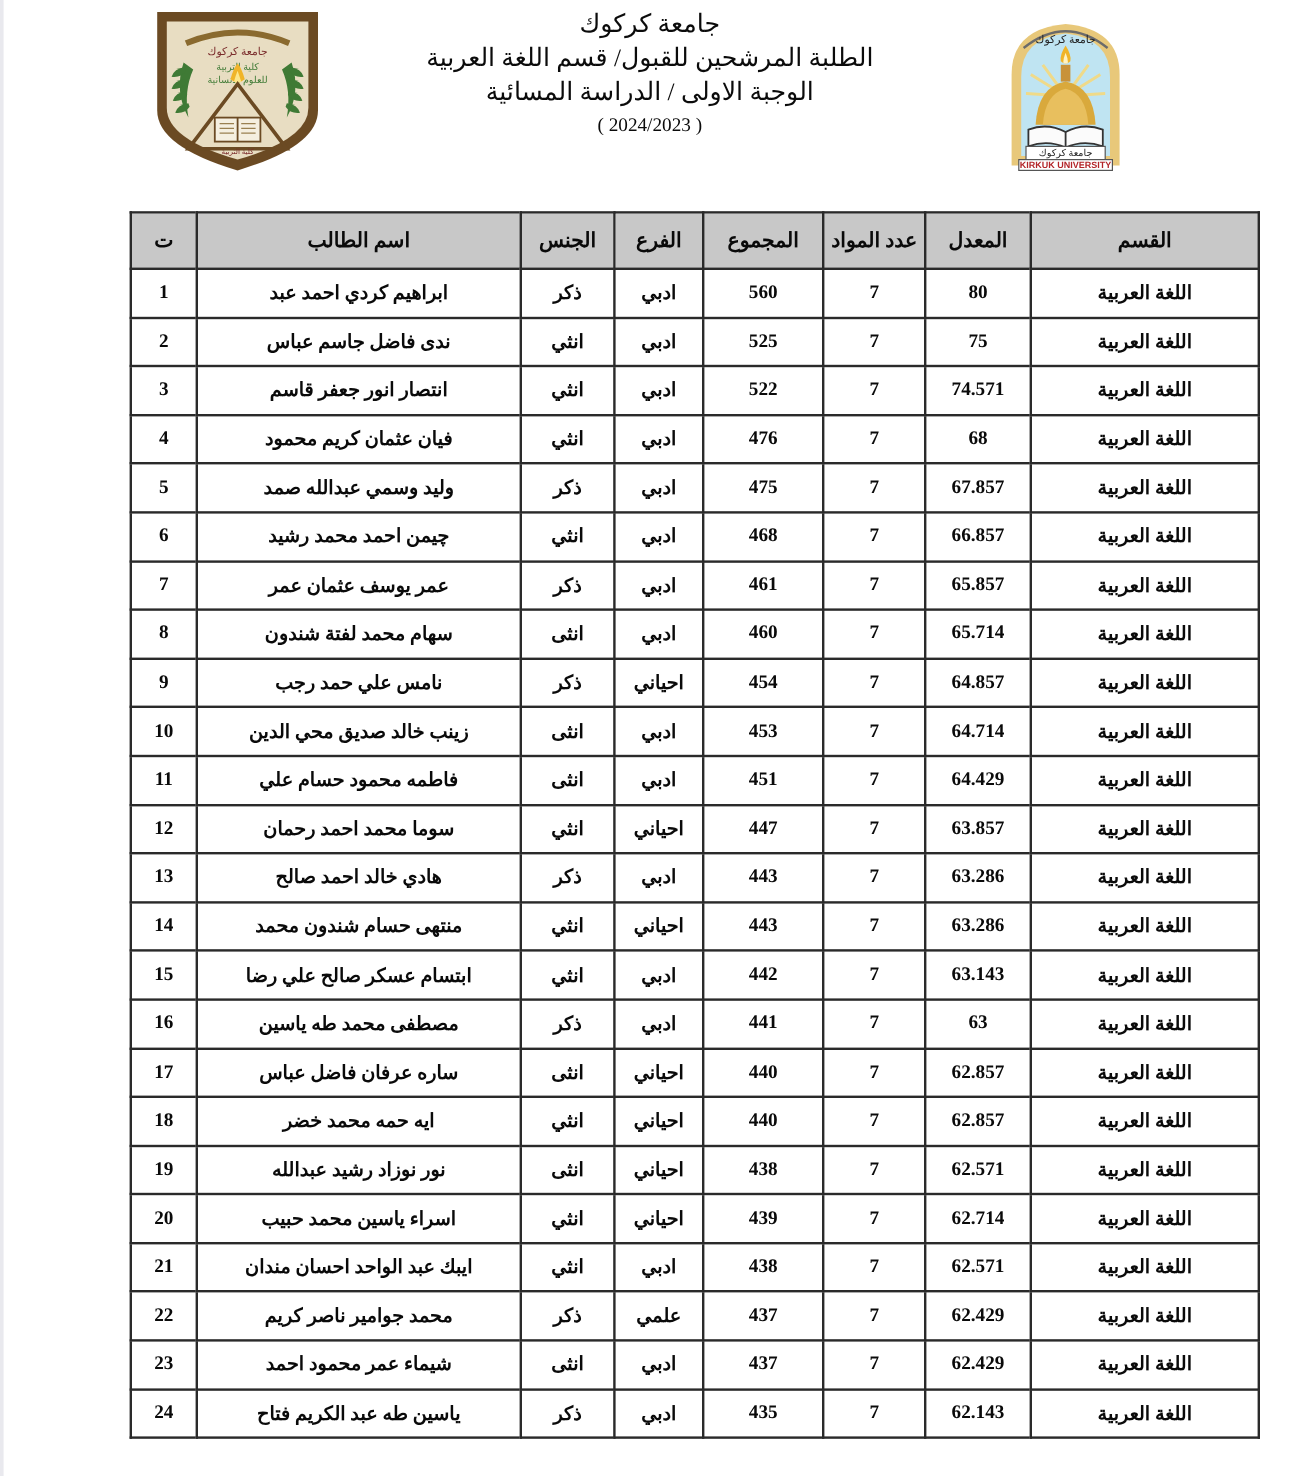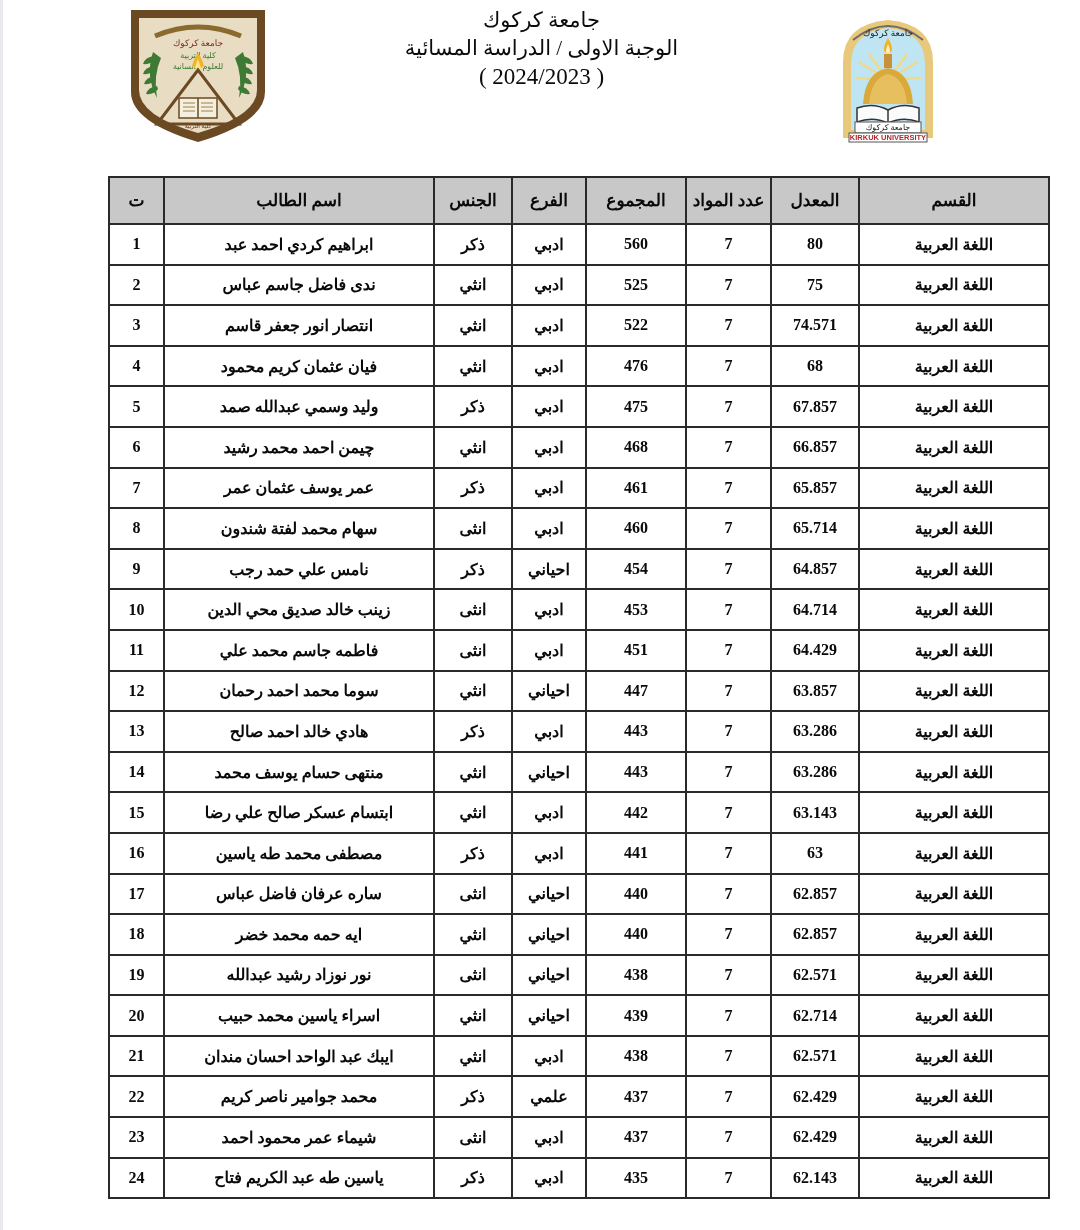"الطلبة المرشحين للقبول/ قسم اللغة" div.line { html: none -> <div>الطلبة المرشحين للقبول/ قسم اللغة العربية</div> }
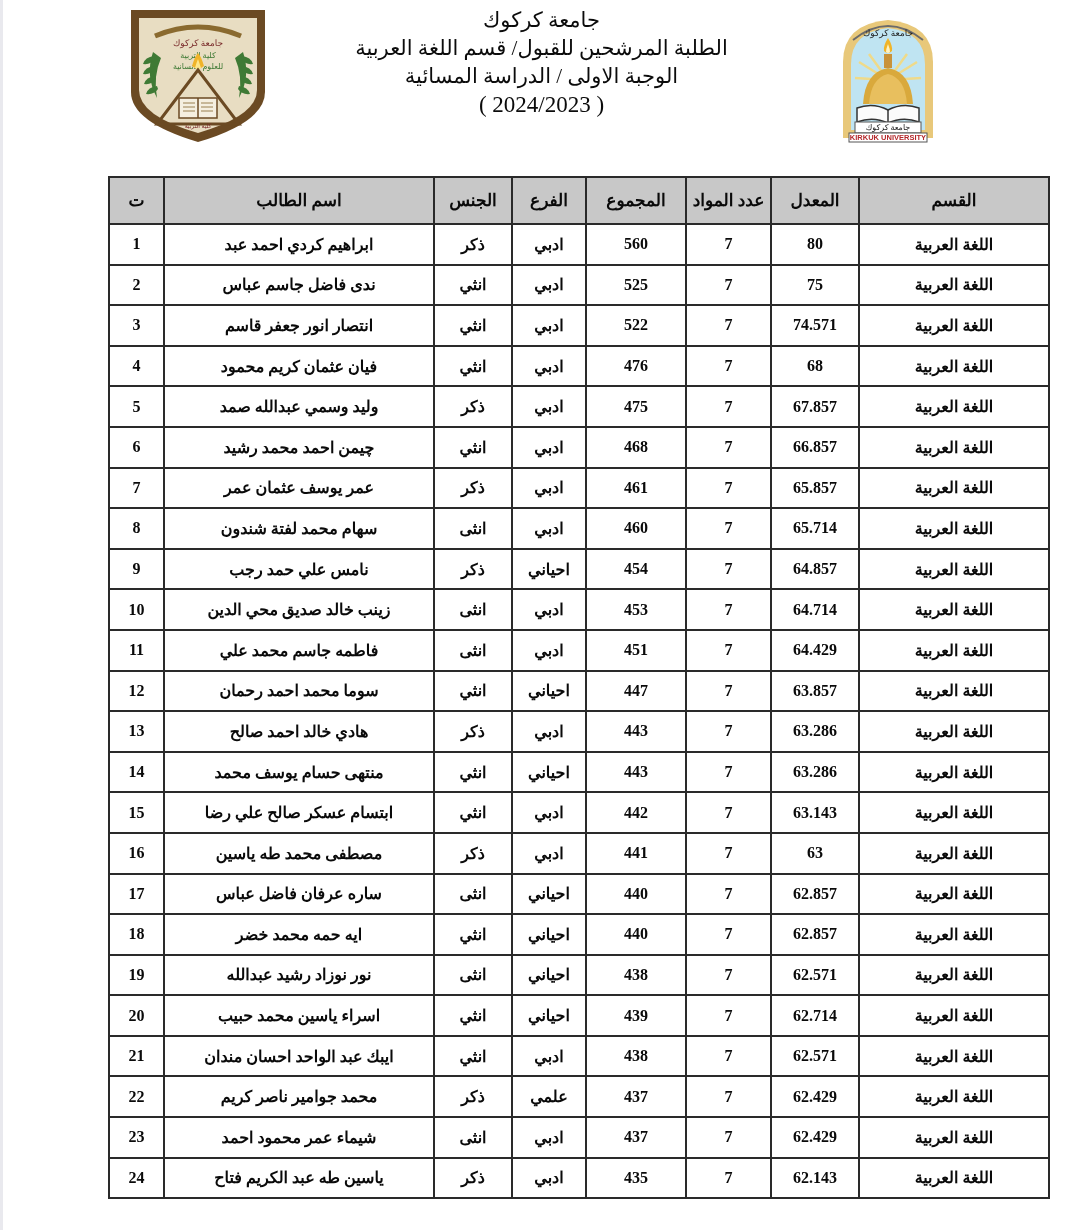"( 2024/2023 )" .header-titles .line.year { font-size: 23px -> 16px }
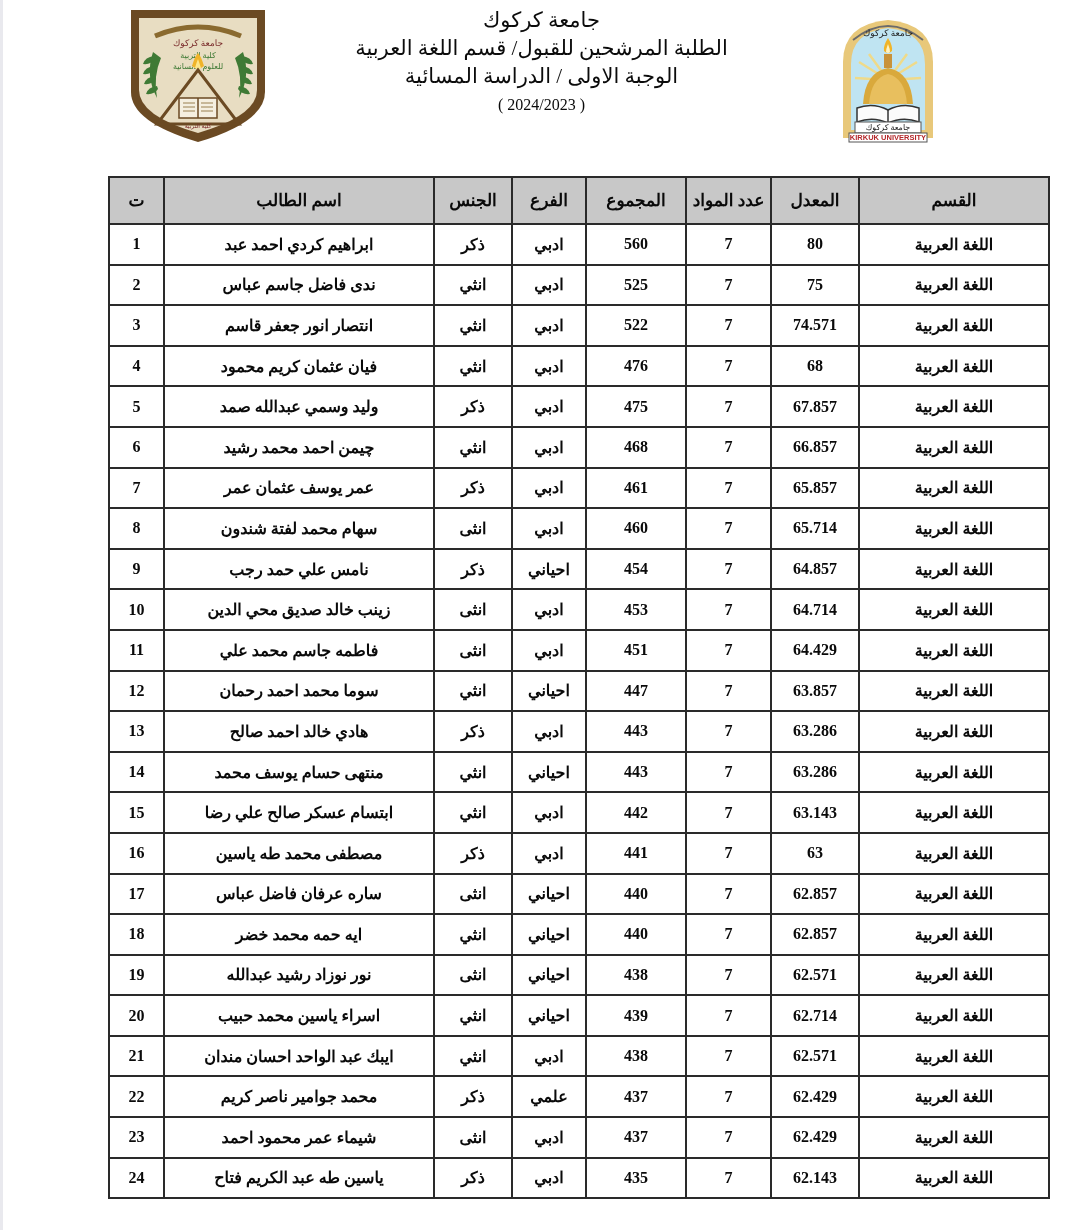"فاطمه جاسم محمد علي" td.cell-name { text: جاسم محمد -> محمود حسام }
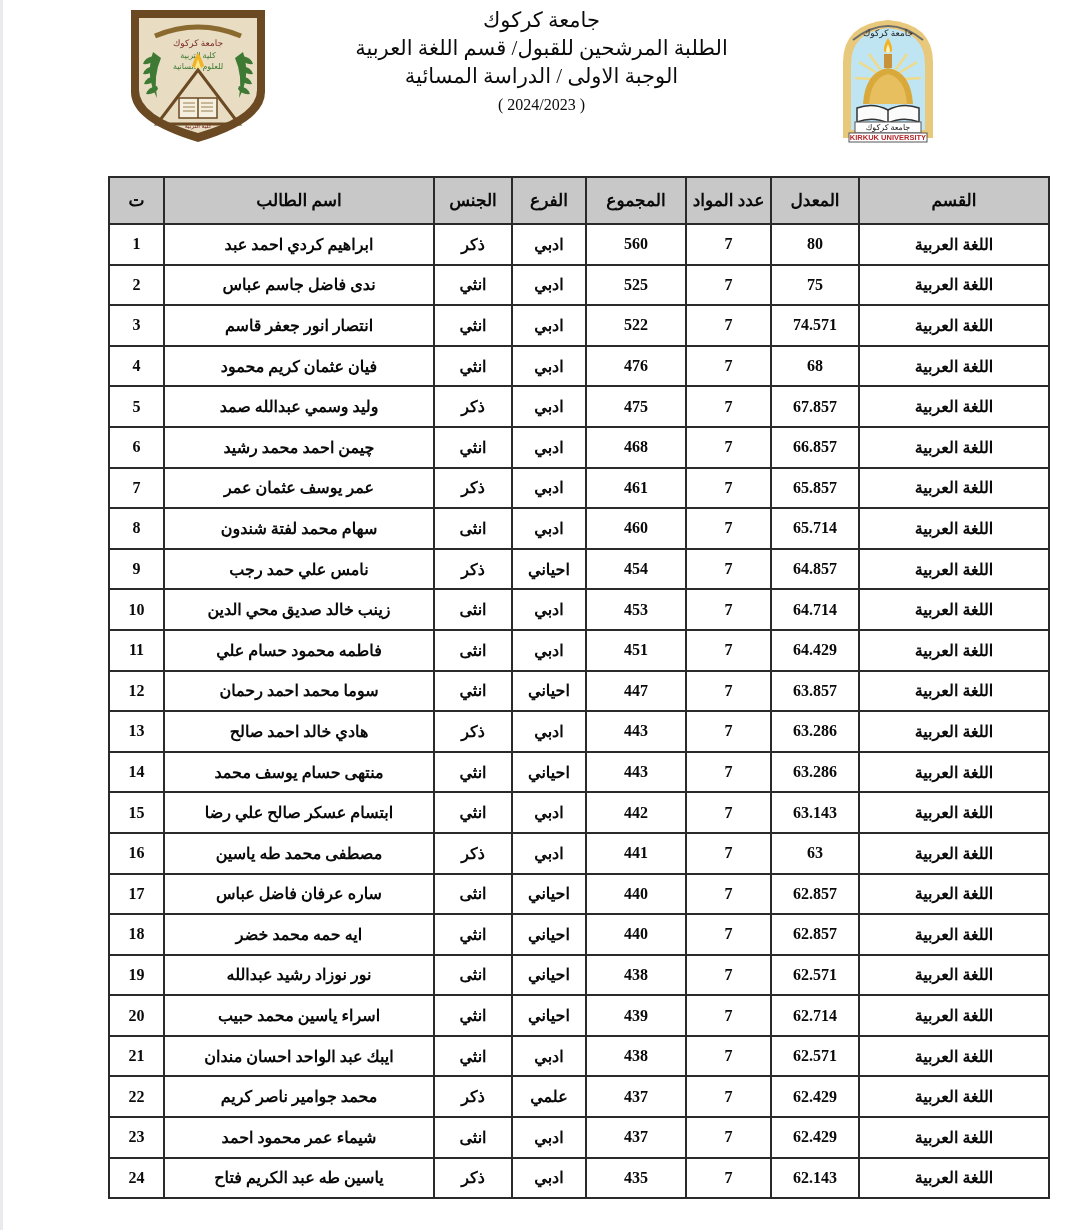"منتهى حسام يوسف محمد" td.cell-name { text: يوسف -> شندون }
